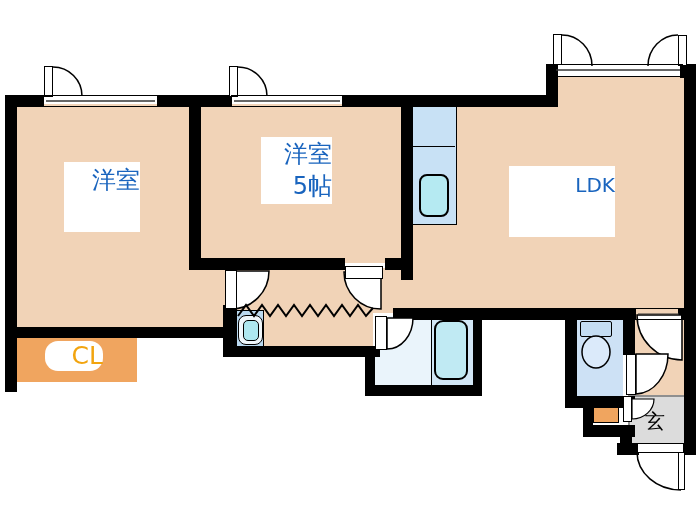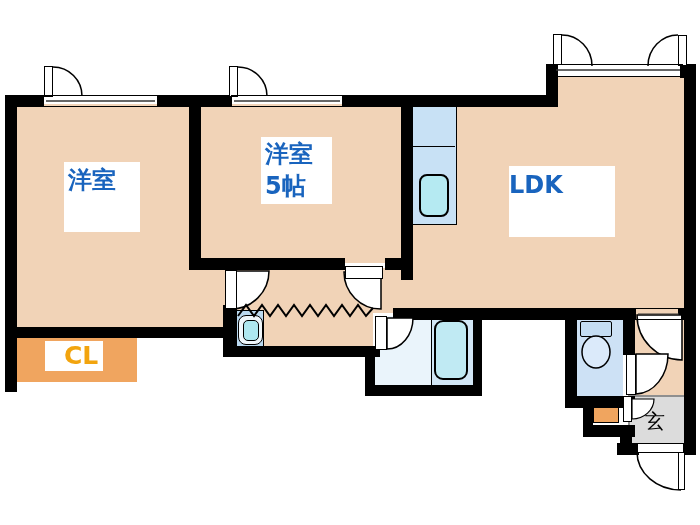"洋室" .label { font-weight: bold -> none; text-align: left -> right }
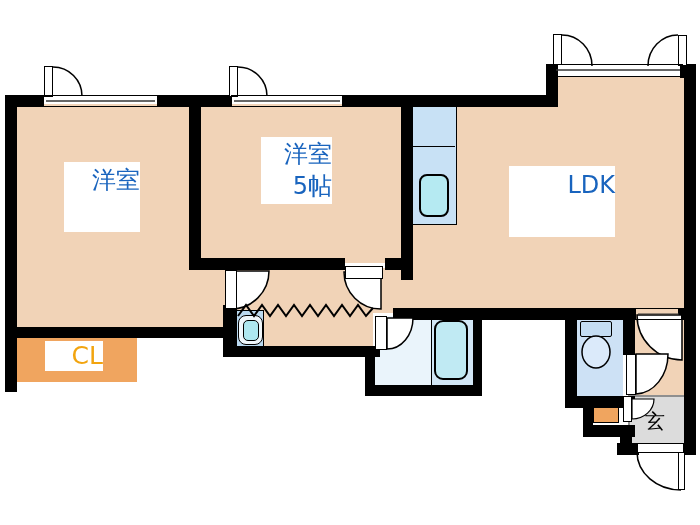"LDK" div.abs { font-size: 24px -> 20px }
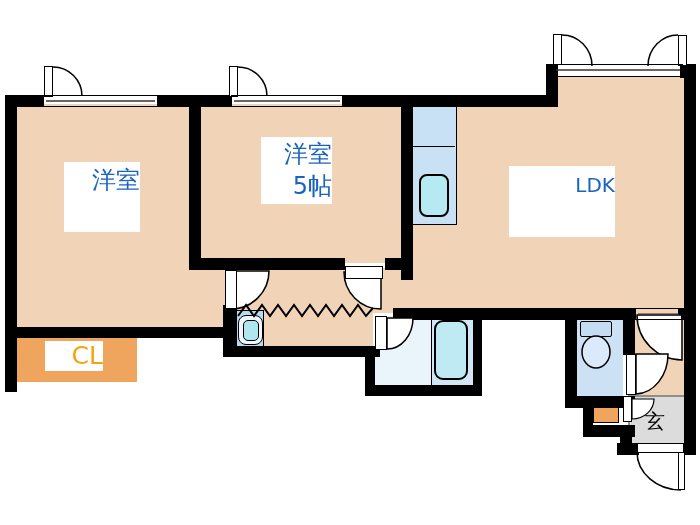"CL" div.abs { border-radius: none -> 13px }
